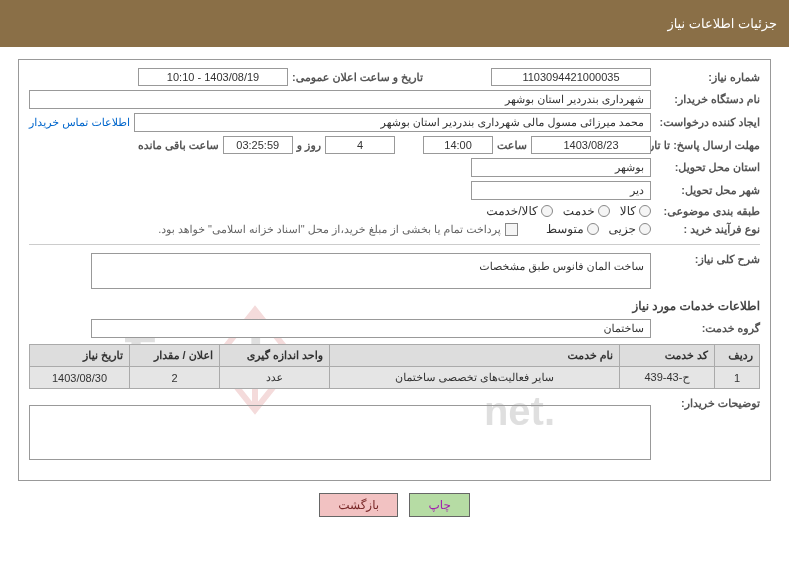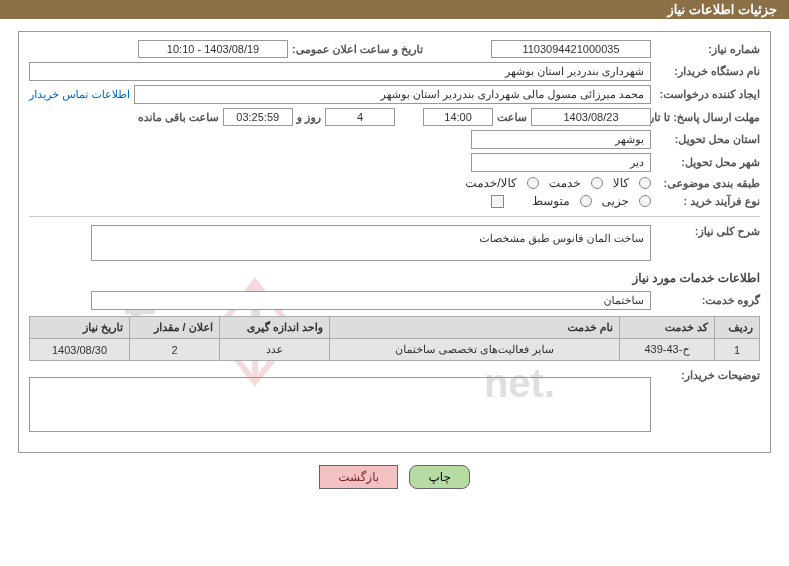"جزئیات اطلاعات نیاز" .header-bar { font-weight: bold -> normal; padding: 2px 12px -> 16px 12px }
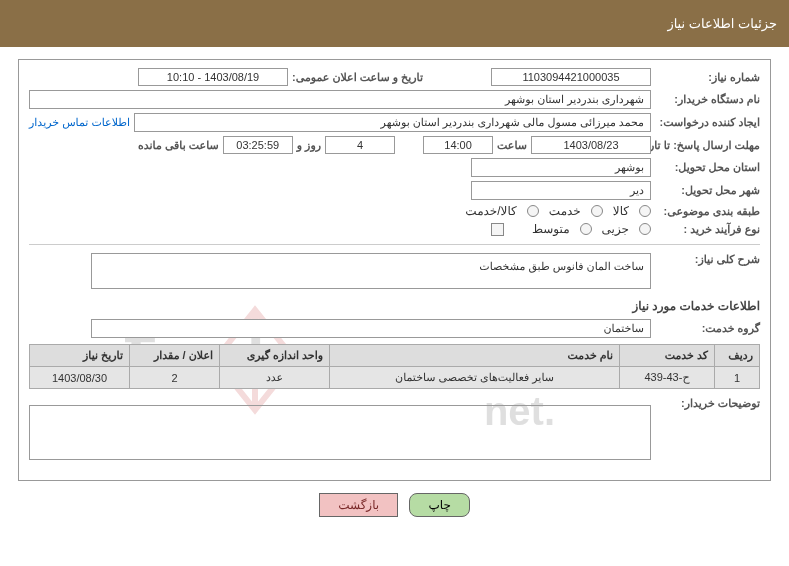"کالا/خدمت" .radio-item { gap: 10px -> 3px }
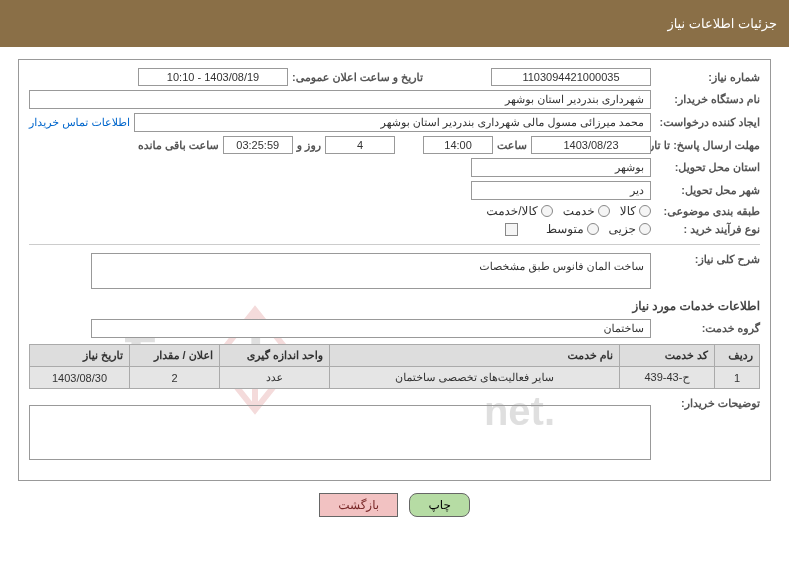"پرداخت تمام یا بخشی از" span.note-text { html: none -> <span>پرداخت تمام یا بخشی از مبلغ خرید،از محل "اسناد خزانه اسلامی" خواهد بود.</span> }
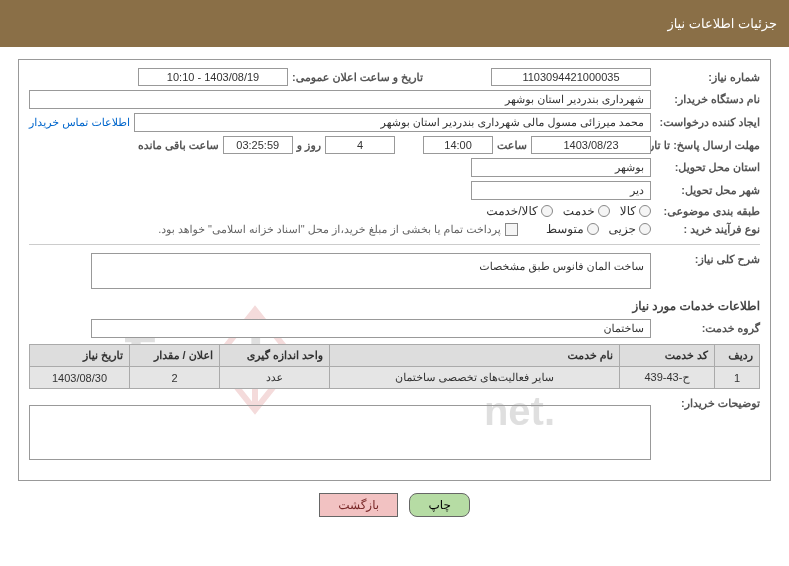"چاپ" .btn-green { border-radius: 8px -> none; color: #000000 -> #a21caf }
